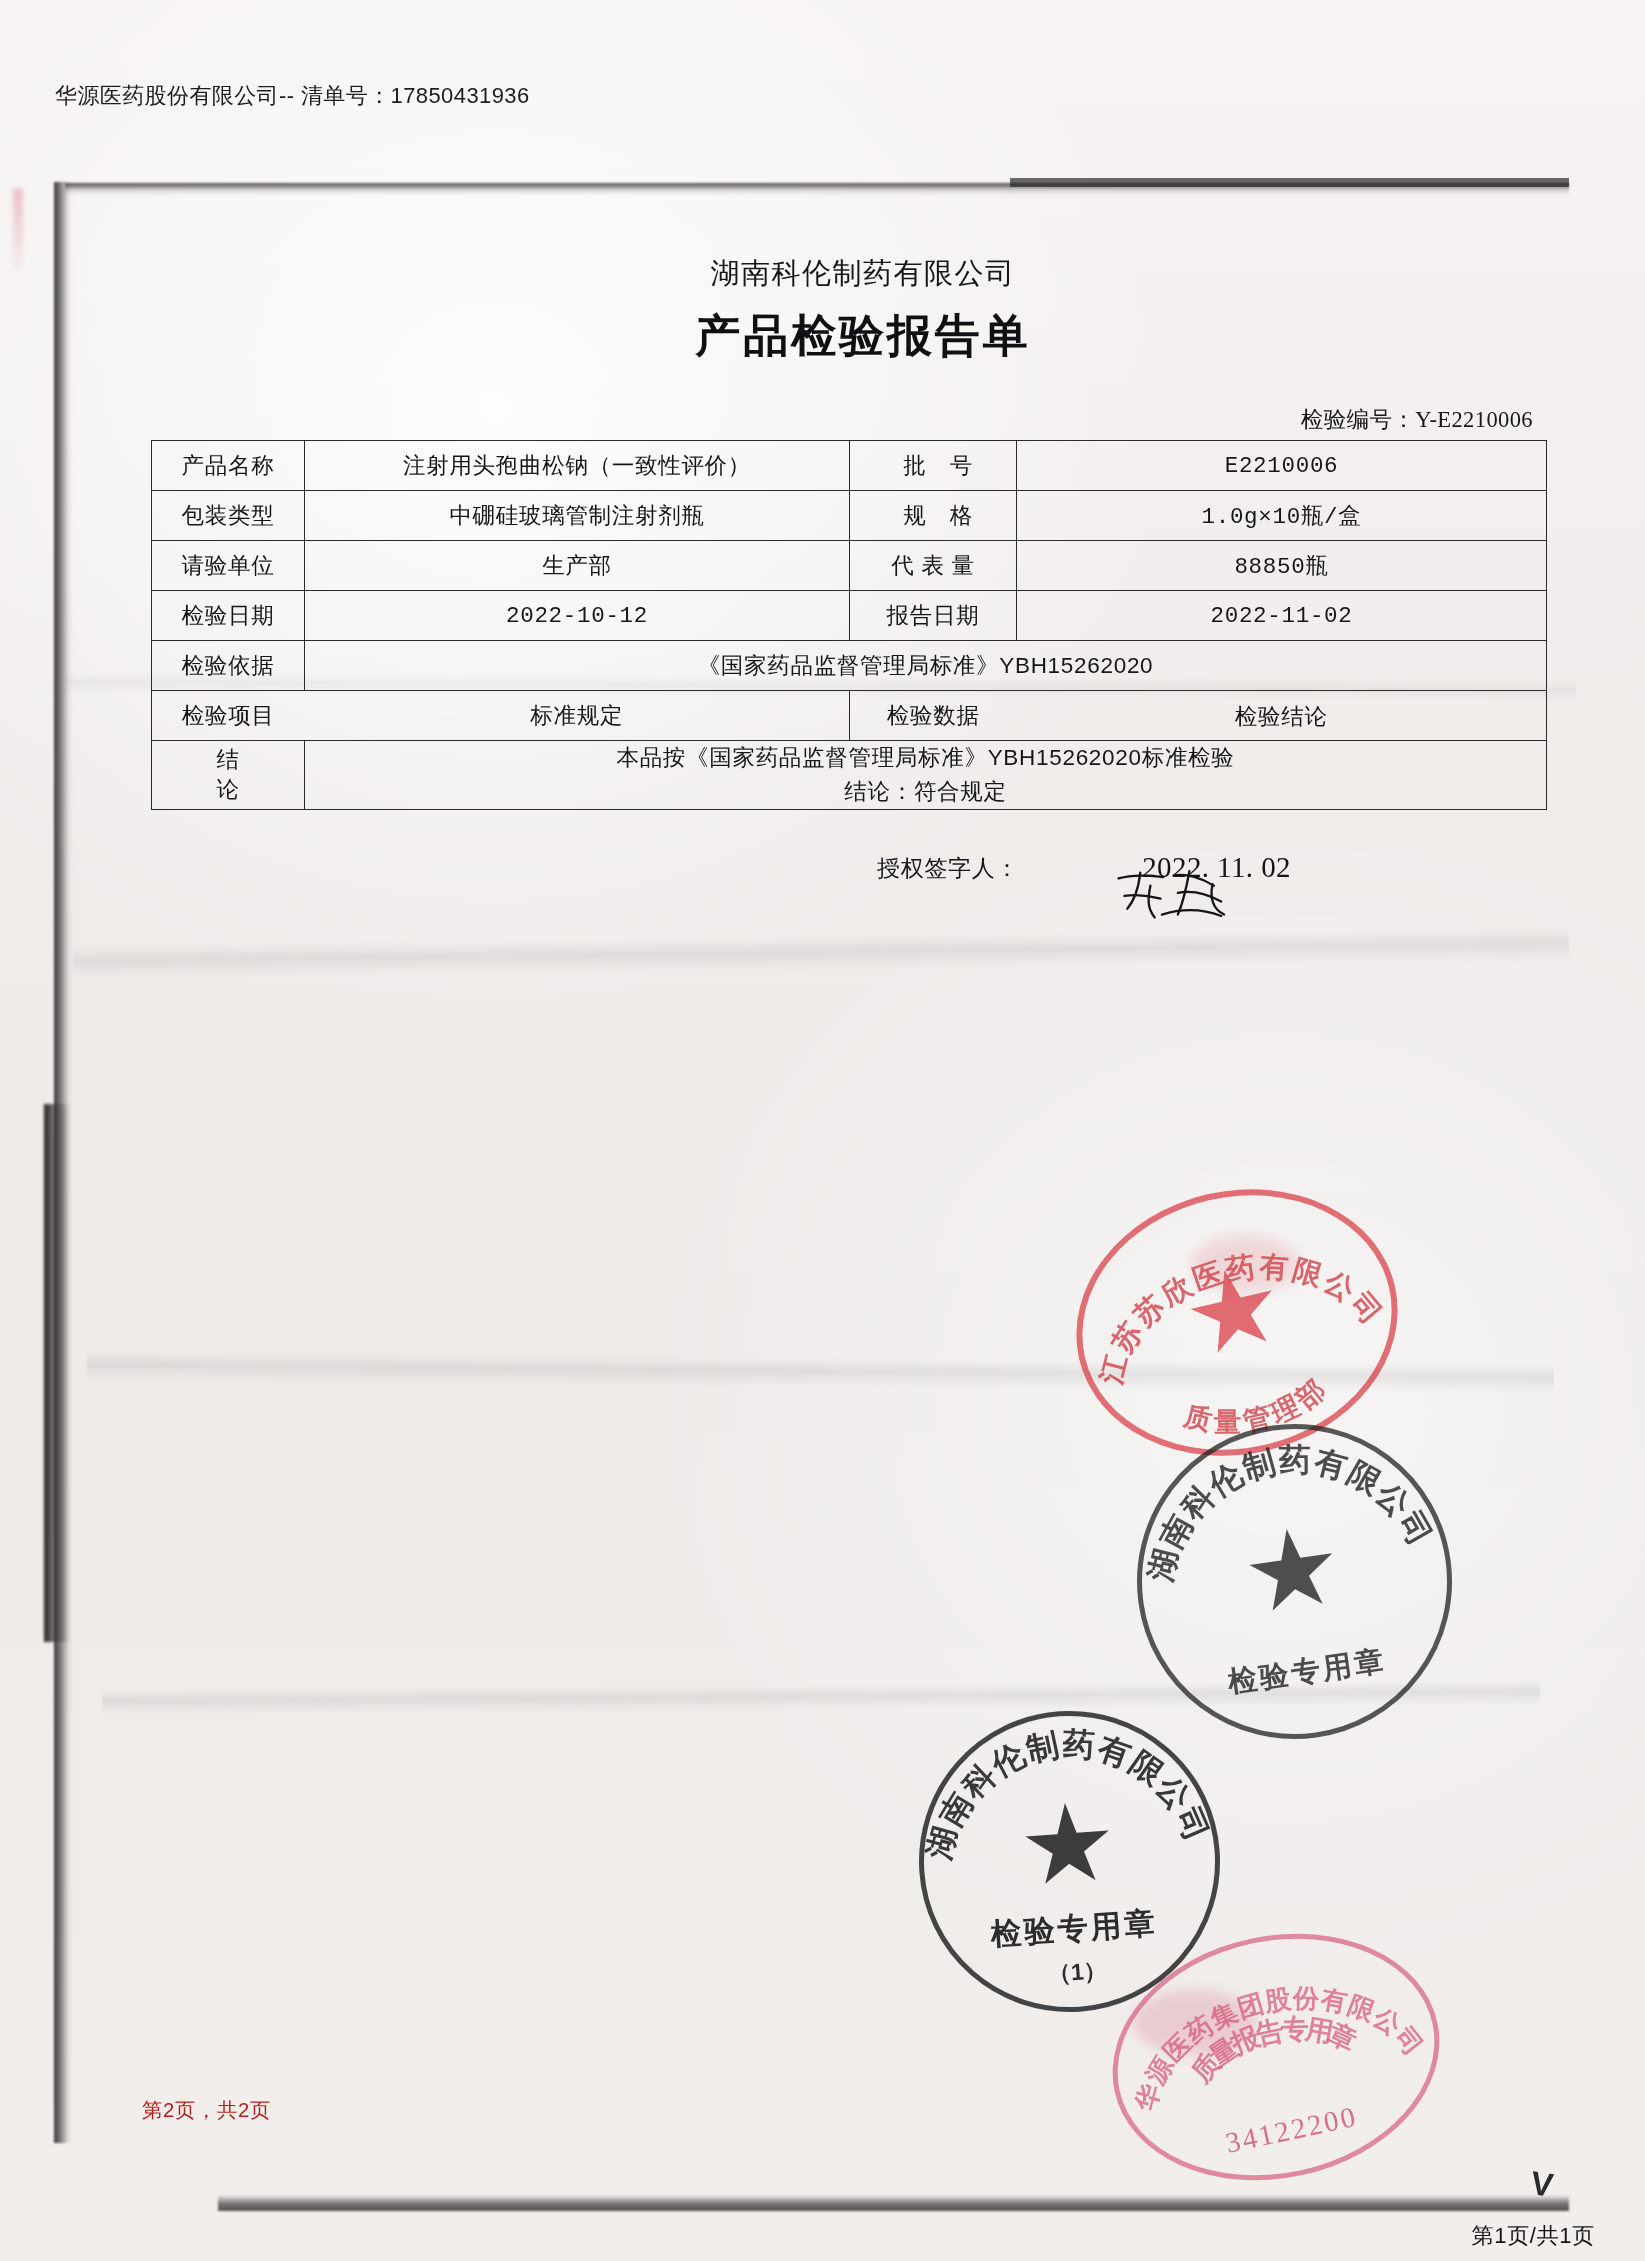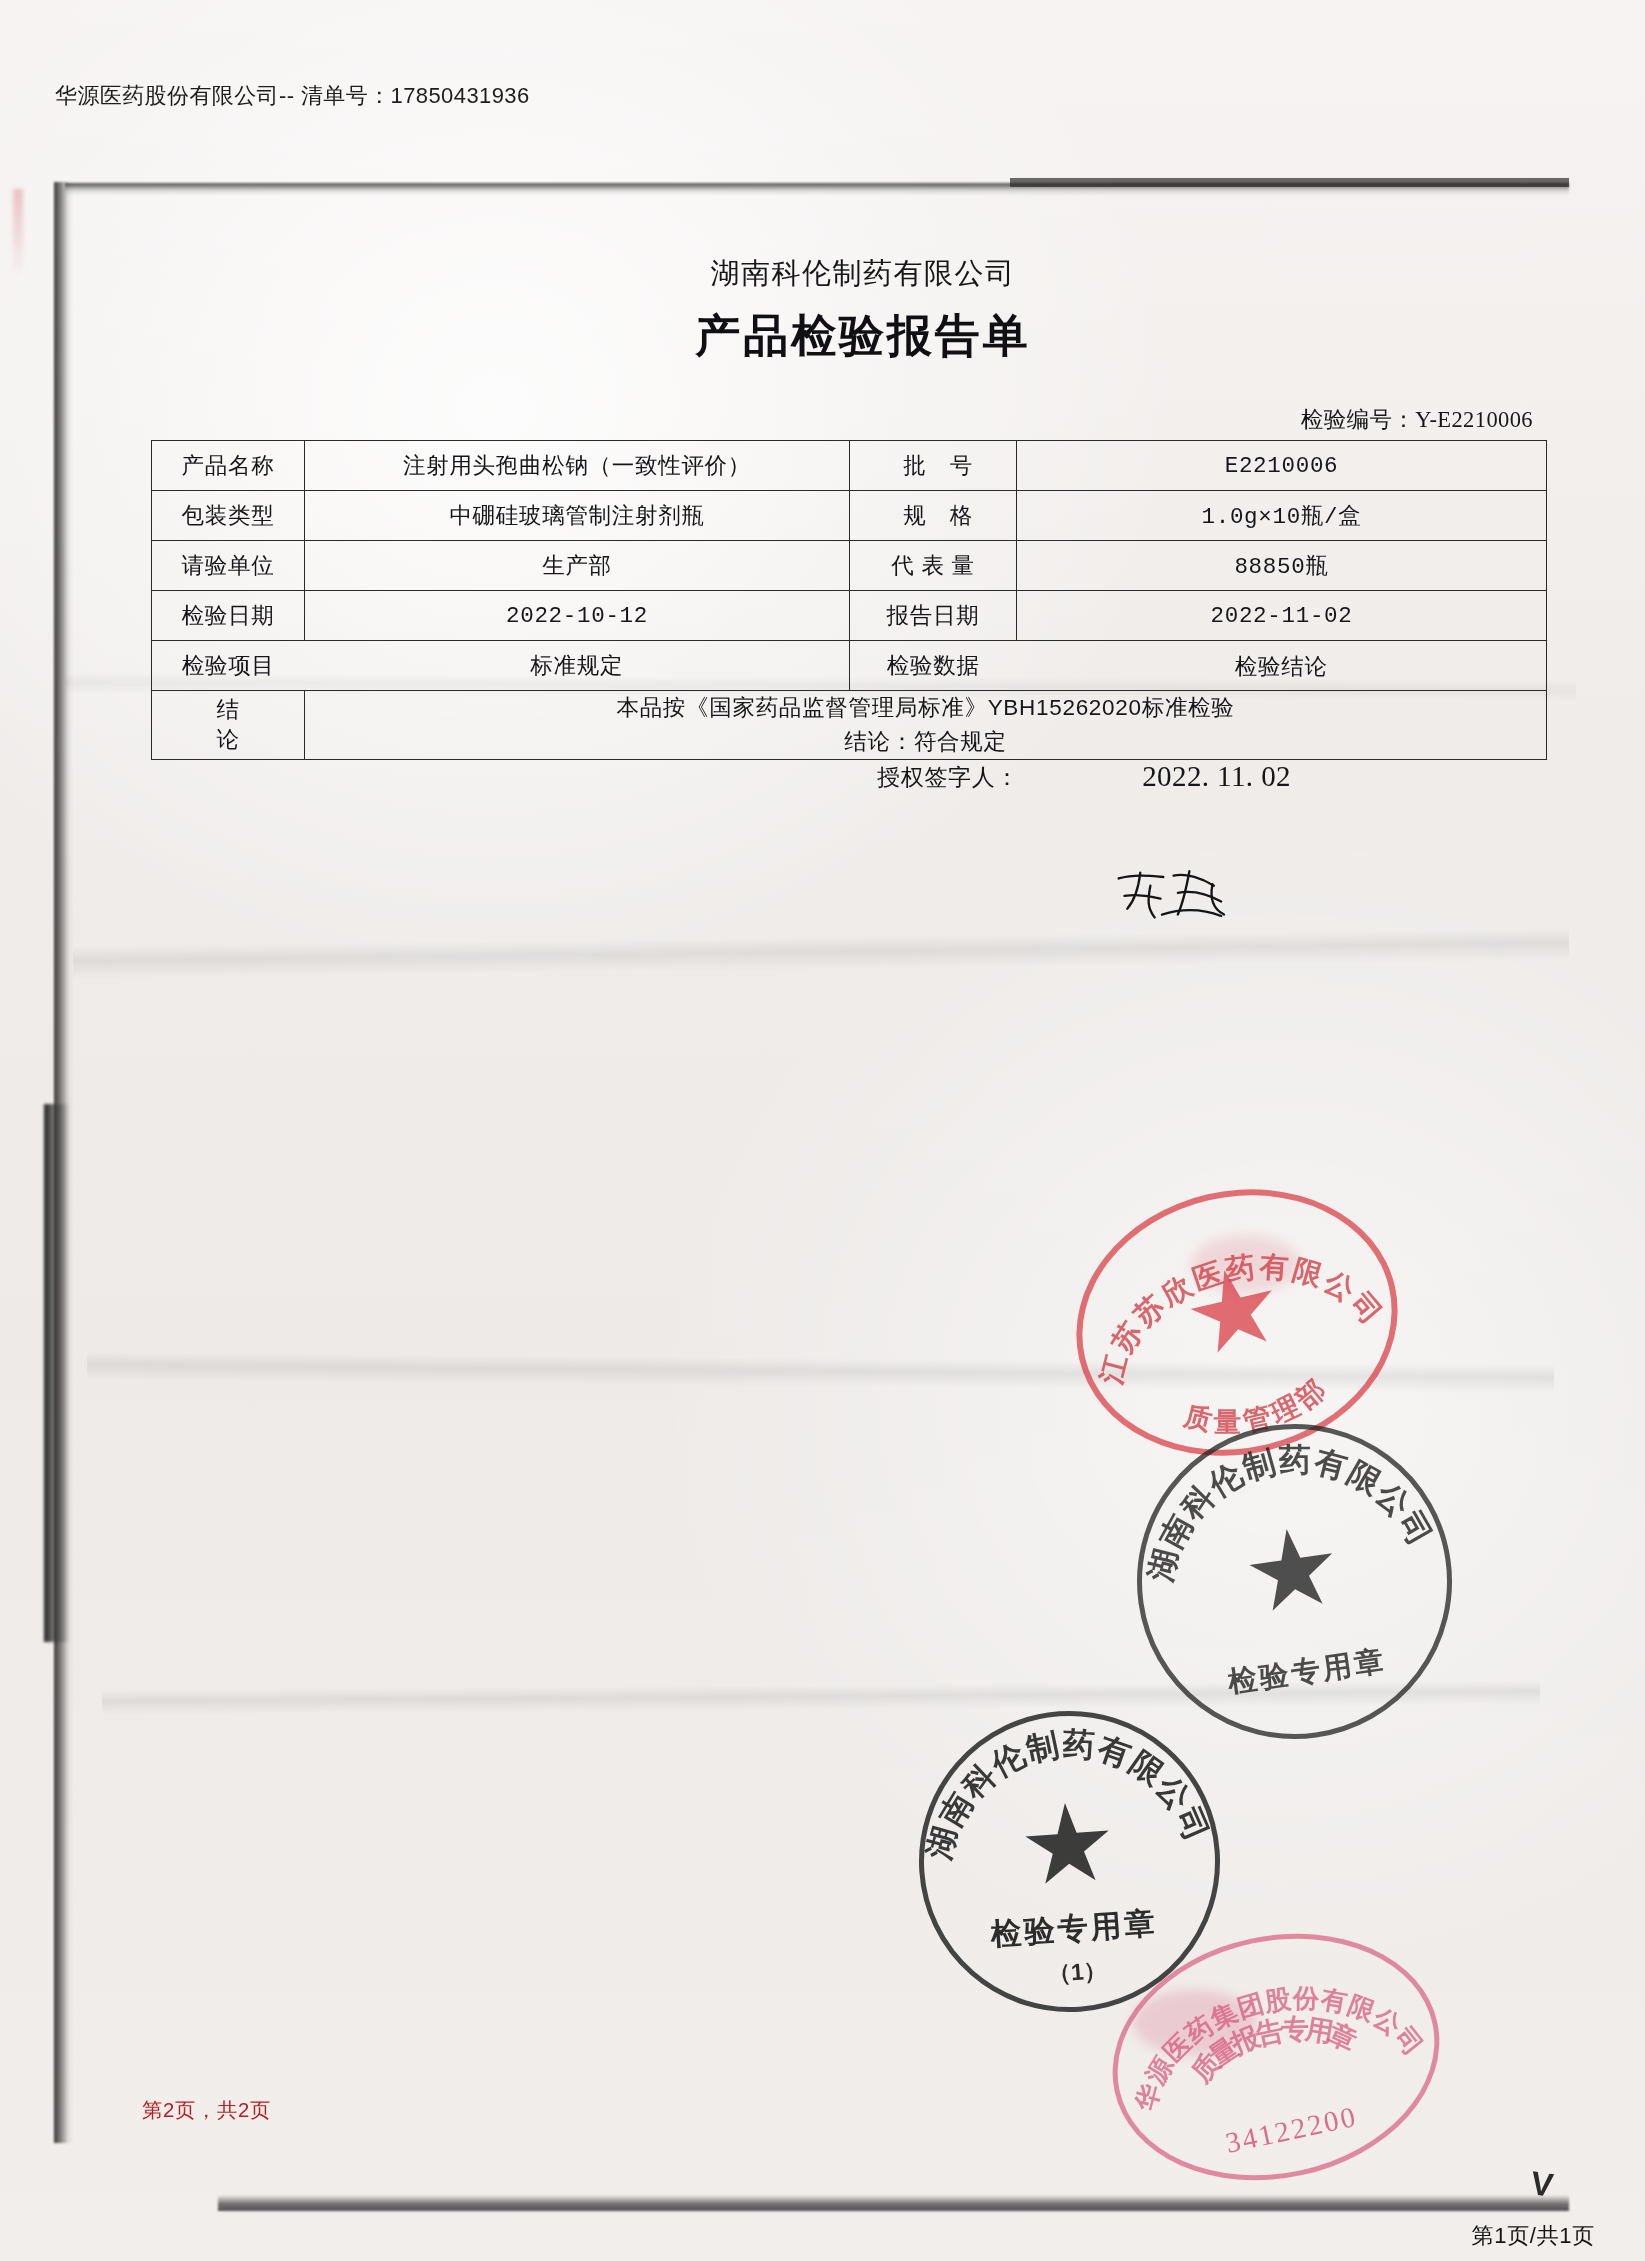"检验依据" tr { html: none -> <tr> <td>检验依据</td> <td>《国家药品监督管理局标准》YBH15262020</td> </tr> }
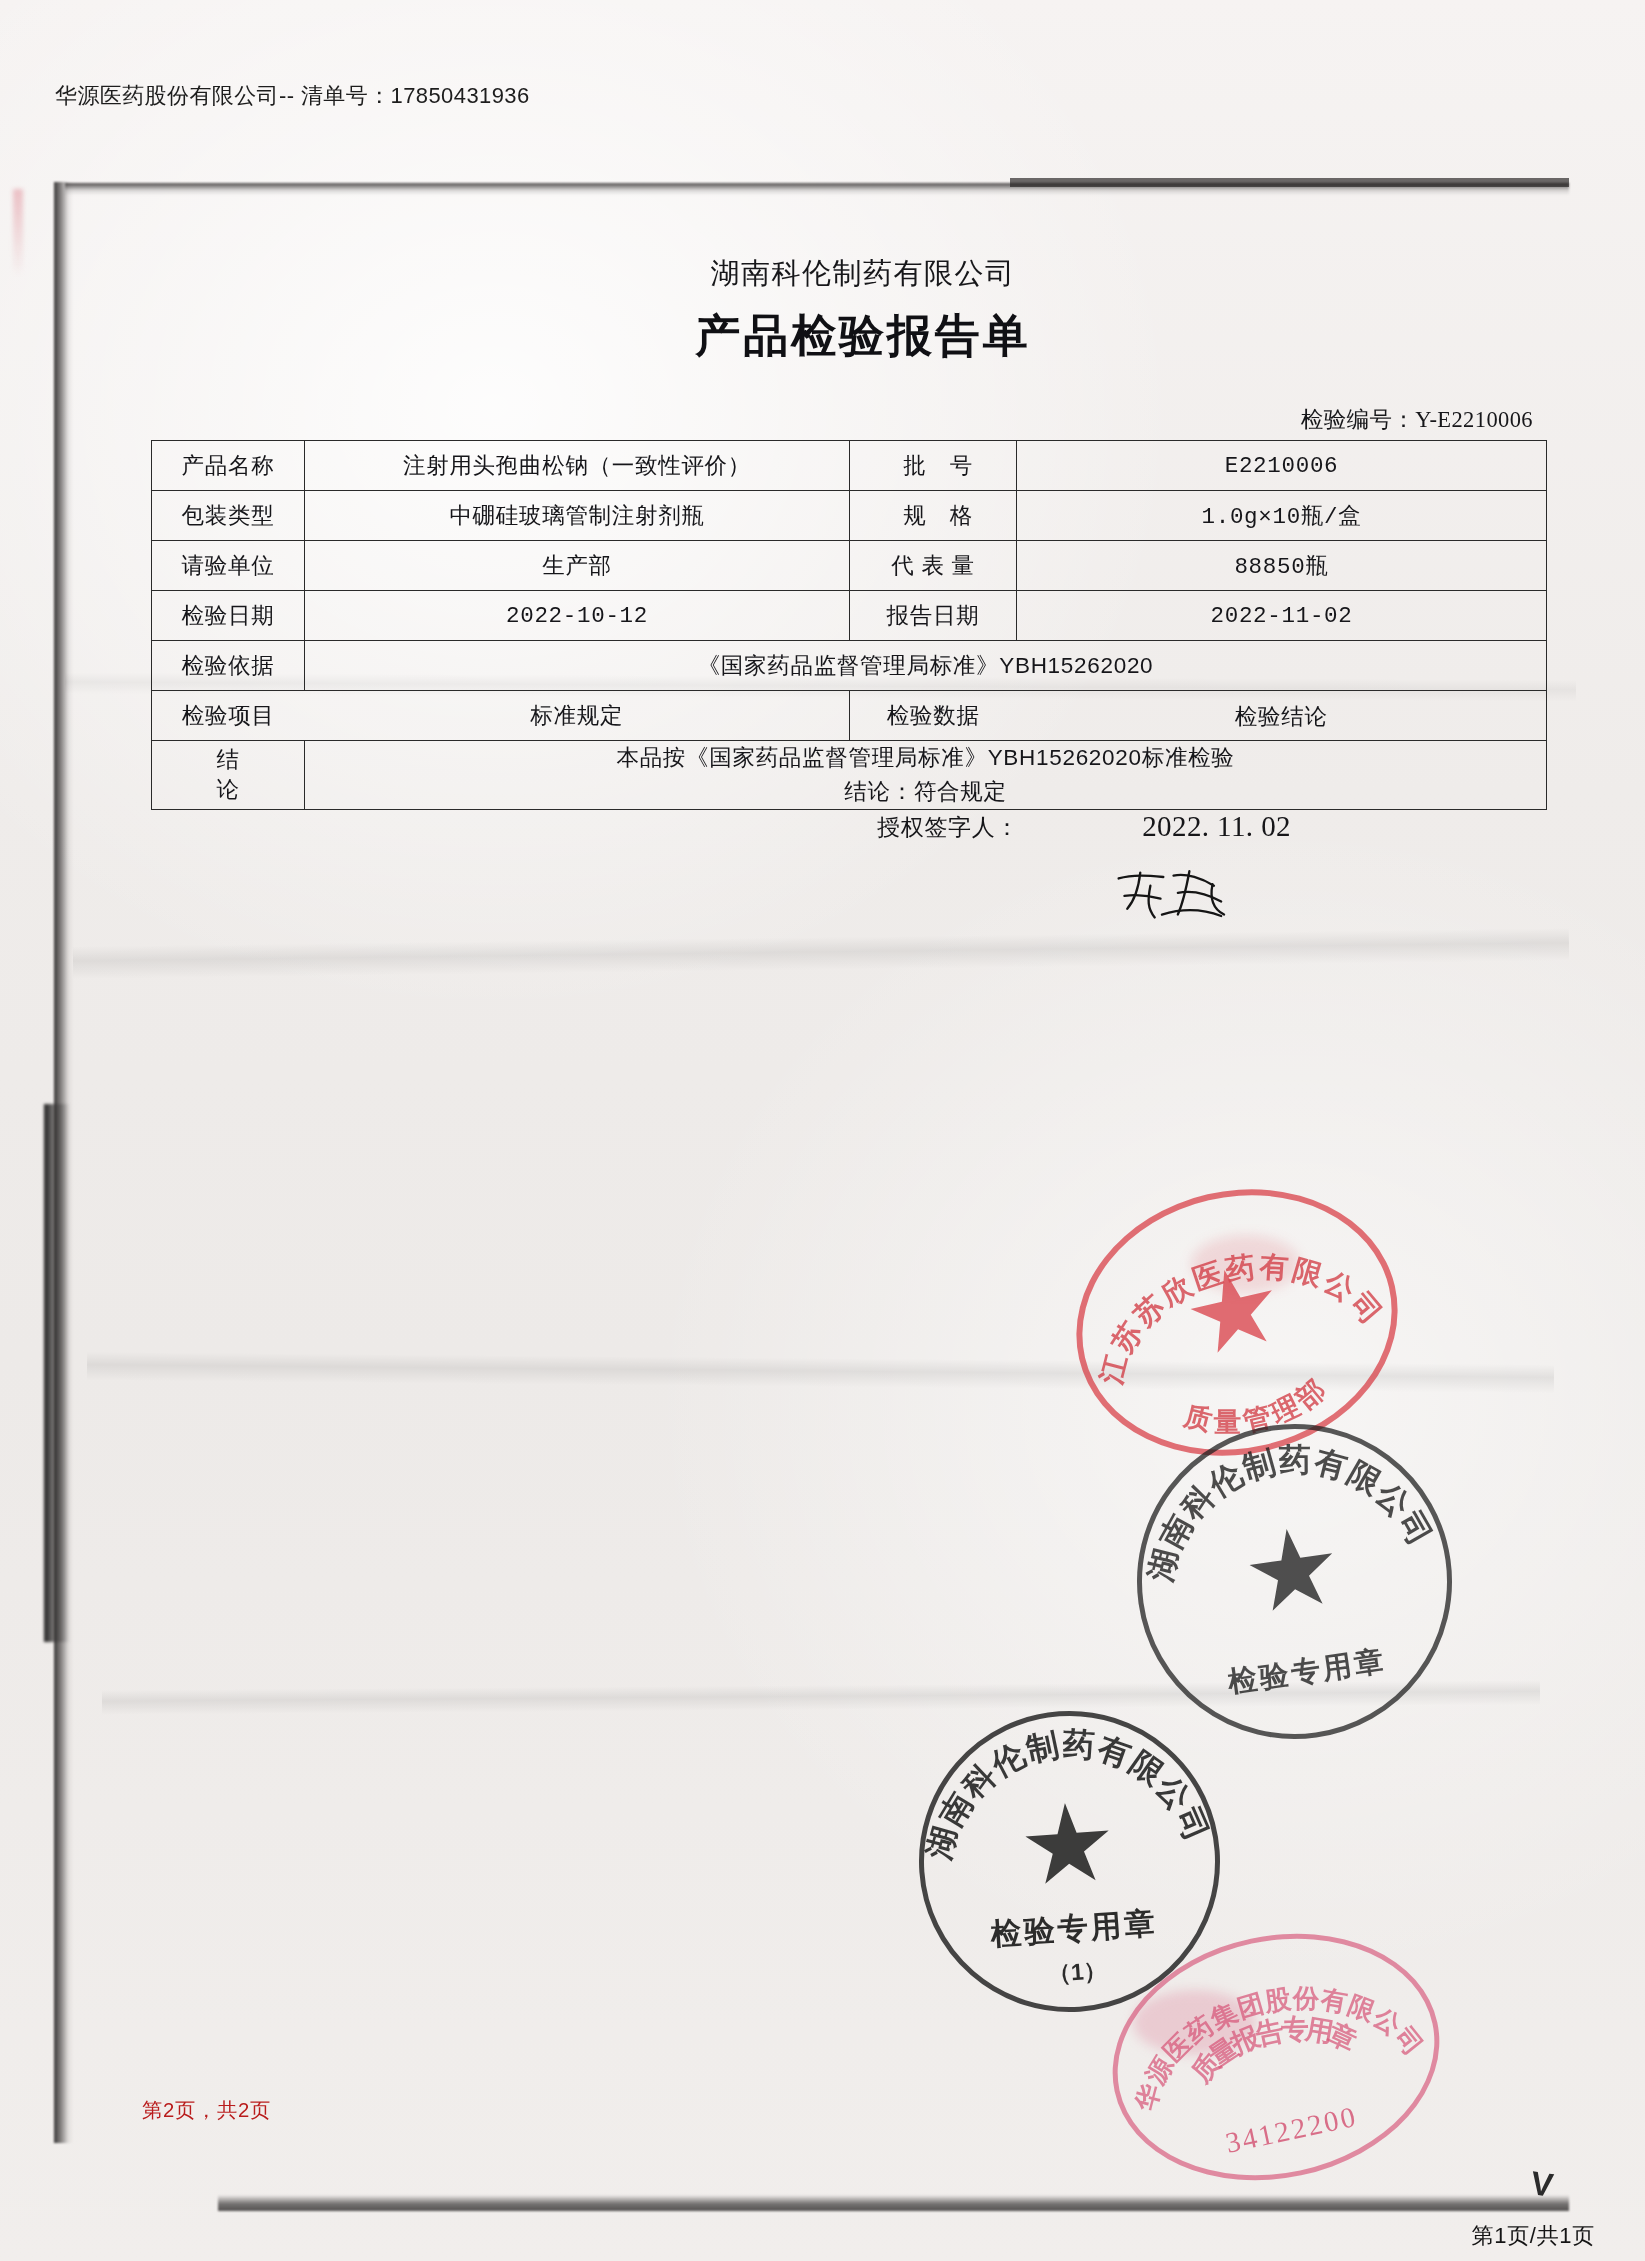"授权签字人：" .signer-row { margin-top: none -> 41px }
